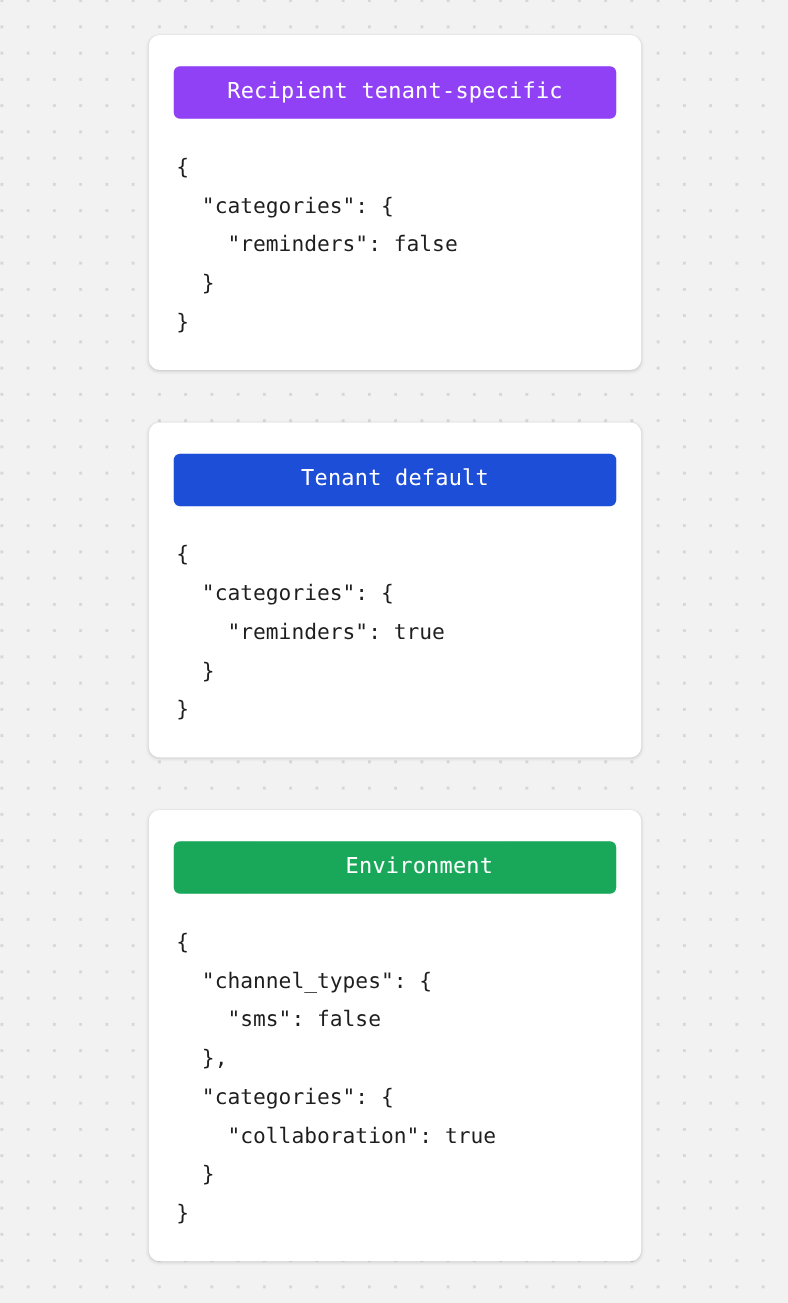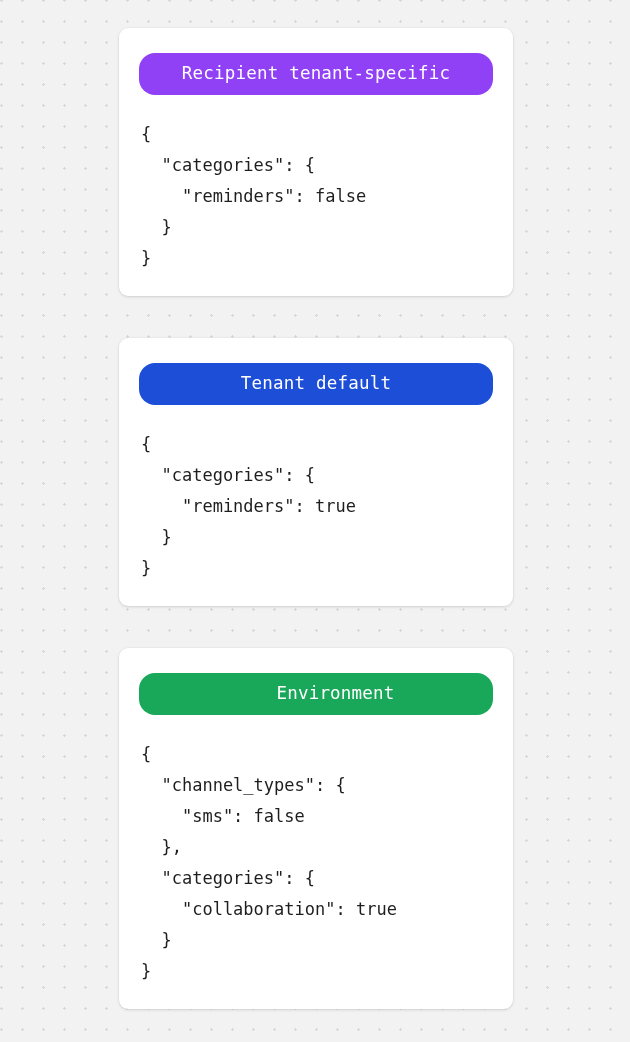"Recipient tenant-specific" .card-header { border-radius: 16px -> 5px }
